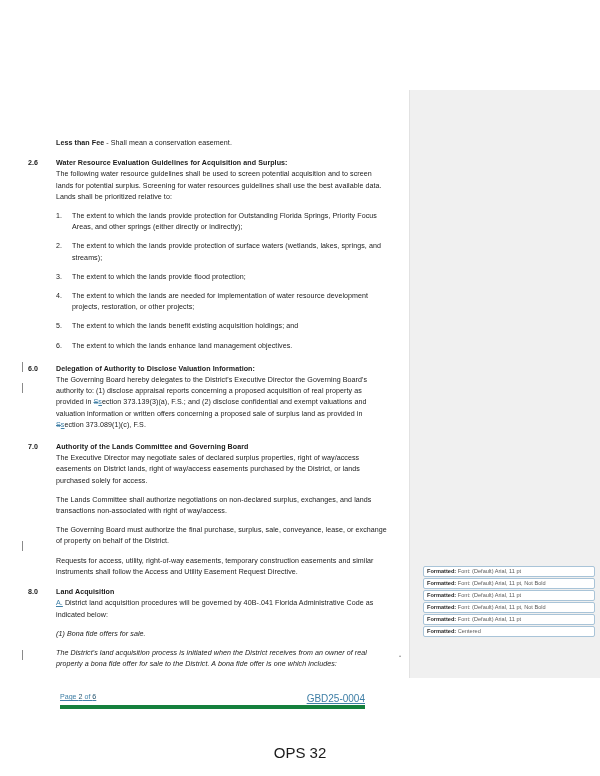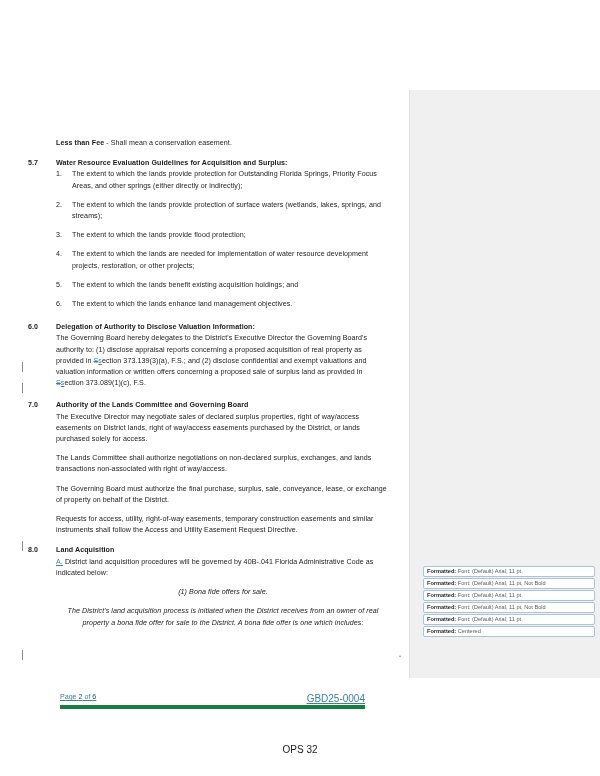"5.7" span.num { text: 5.7 -> 2.6 }
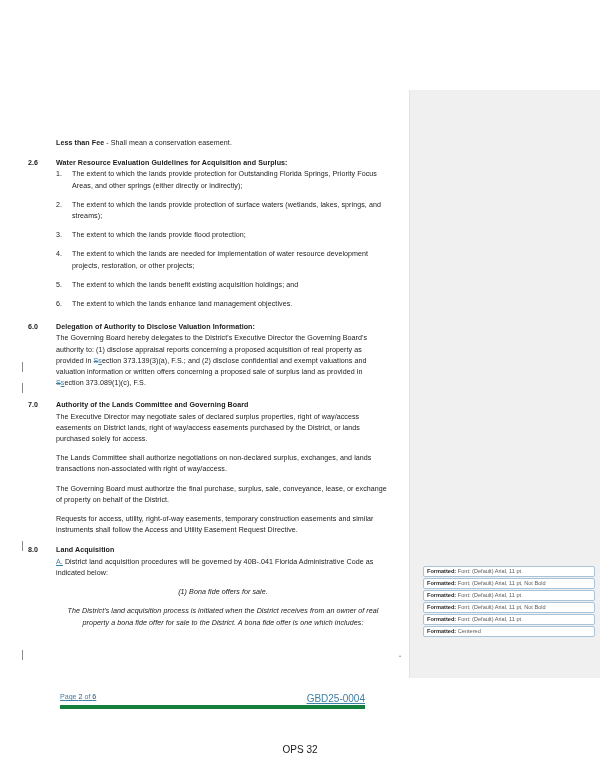"The following water resource guidelines" p.tight { html: none -> <p>The following water resource guidelines shall be used to screen potential acquisition and to screen lands for potential surplus. Screening for water resources guidelines shall use the best available data. Lands shall be prioritized relative to:</p> }
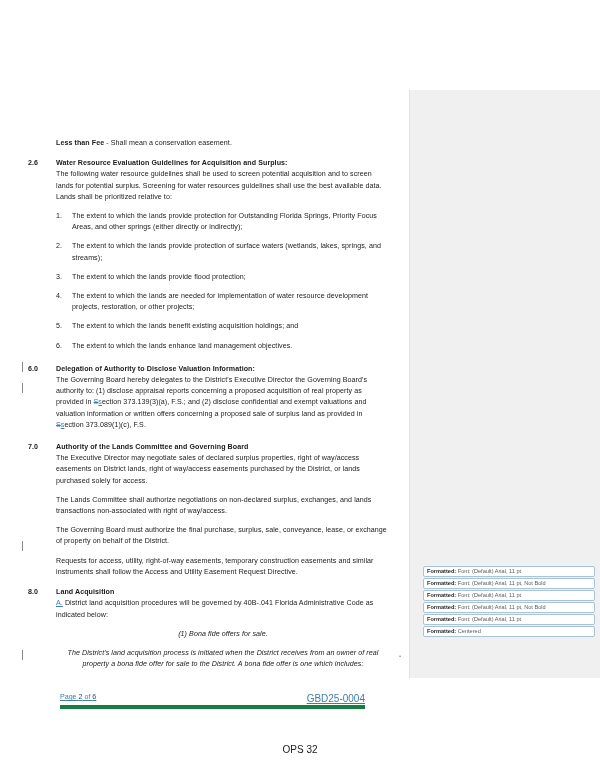"(1) Bona fide offers for" .italic { text-align: center -> none }
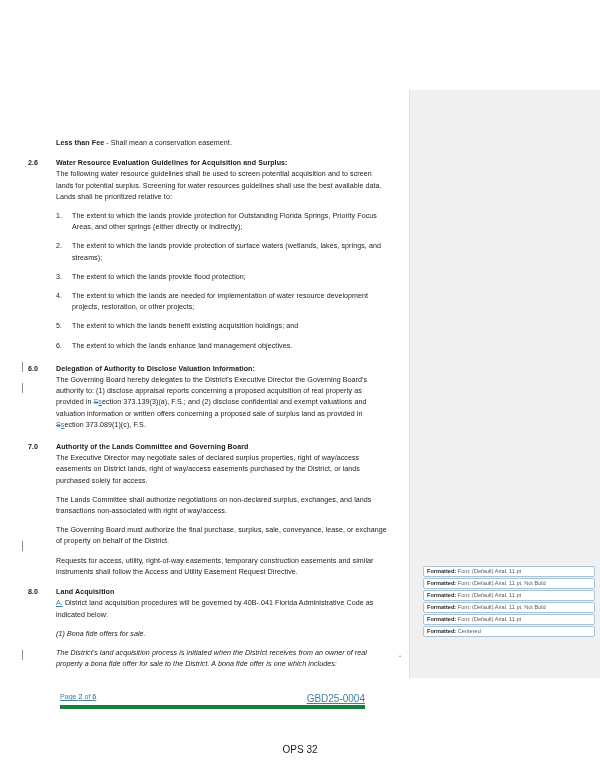"OPS 32" #page-label { font-size: 10px -> 15px }
